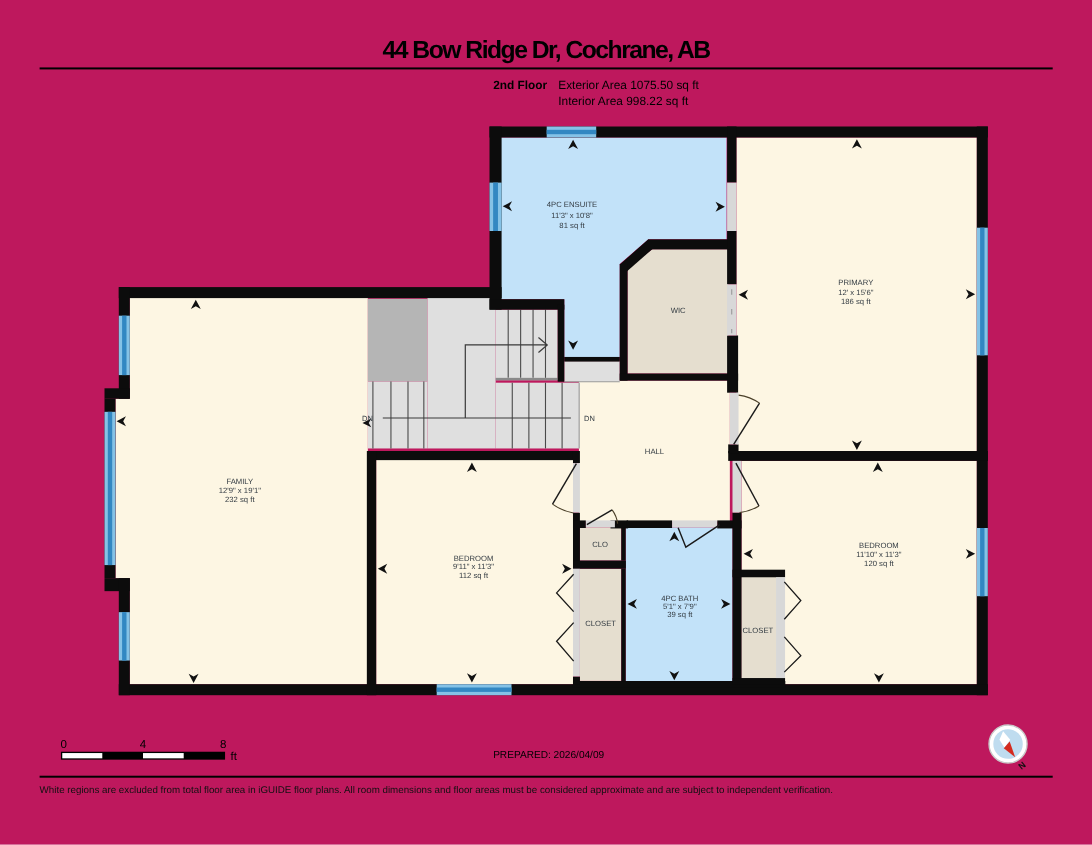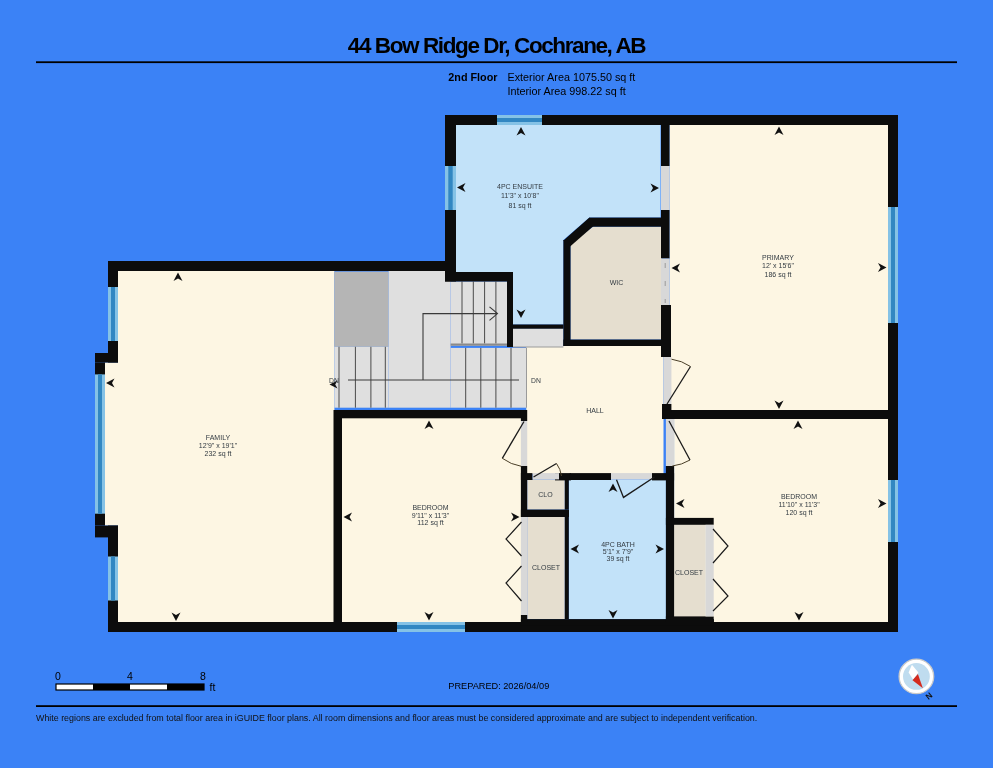"44 Bow Ridge Dr, Cochrane," #page { background: #3b82f6 -> #be185d }
